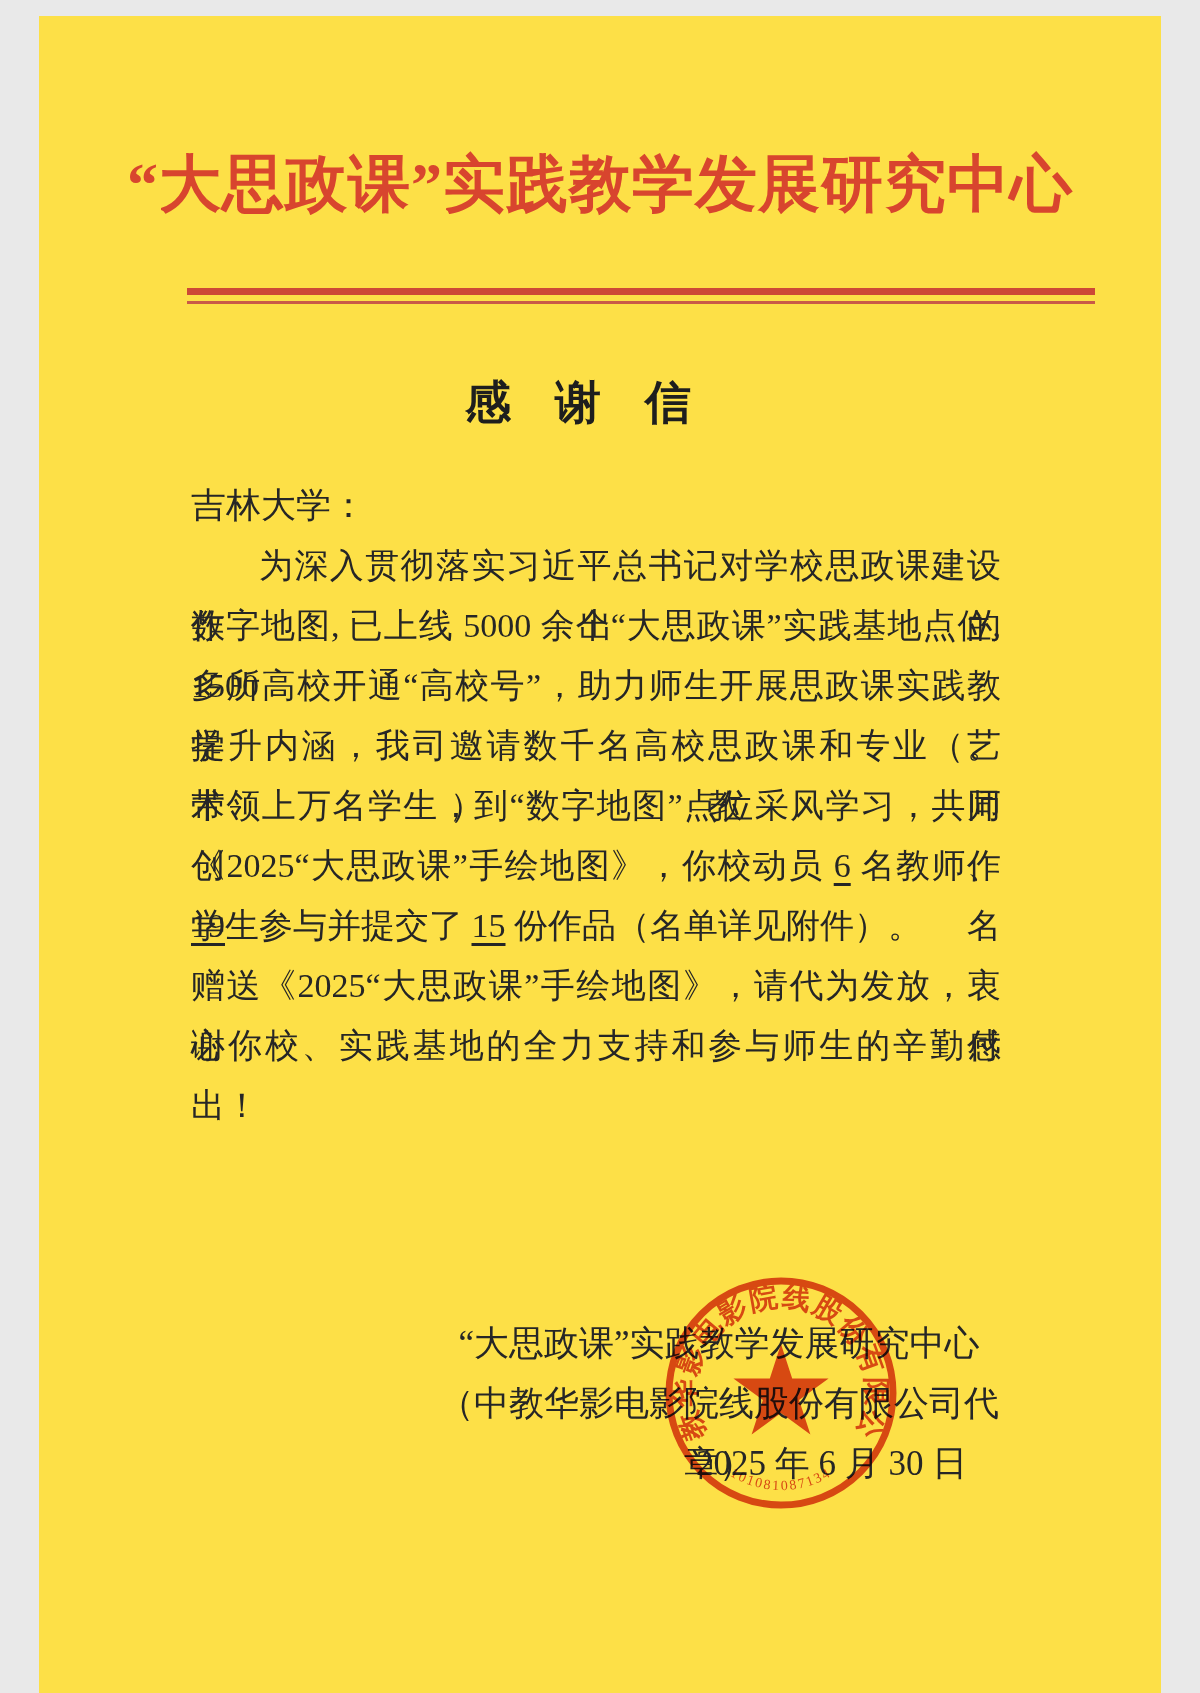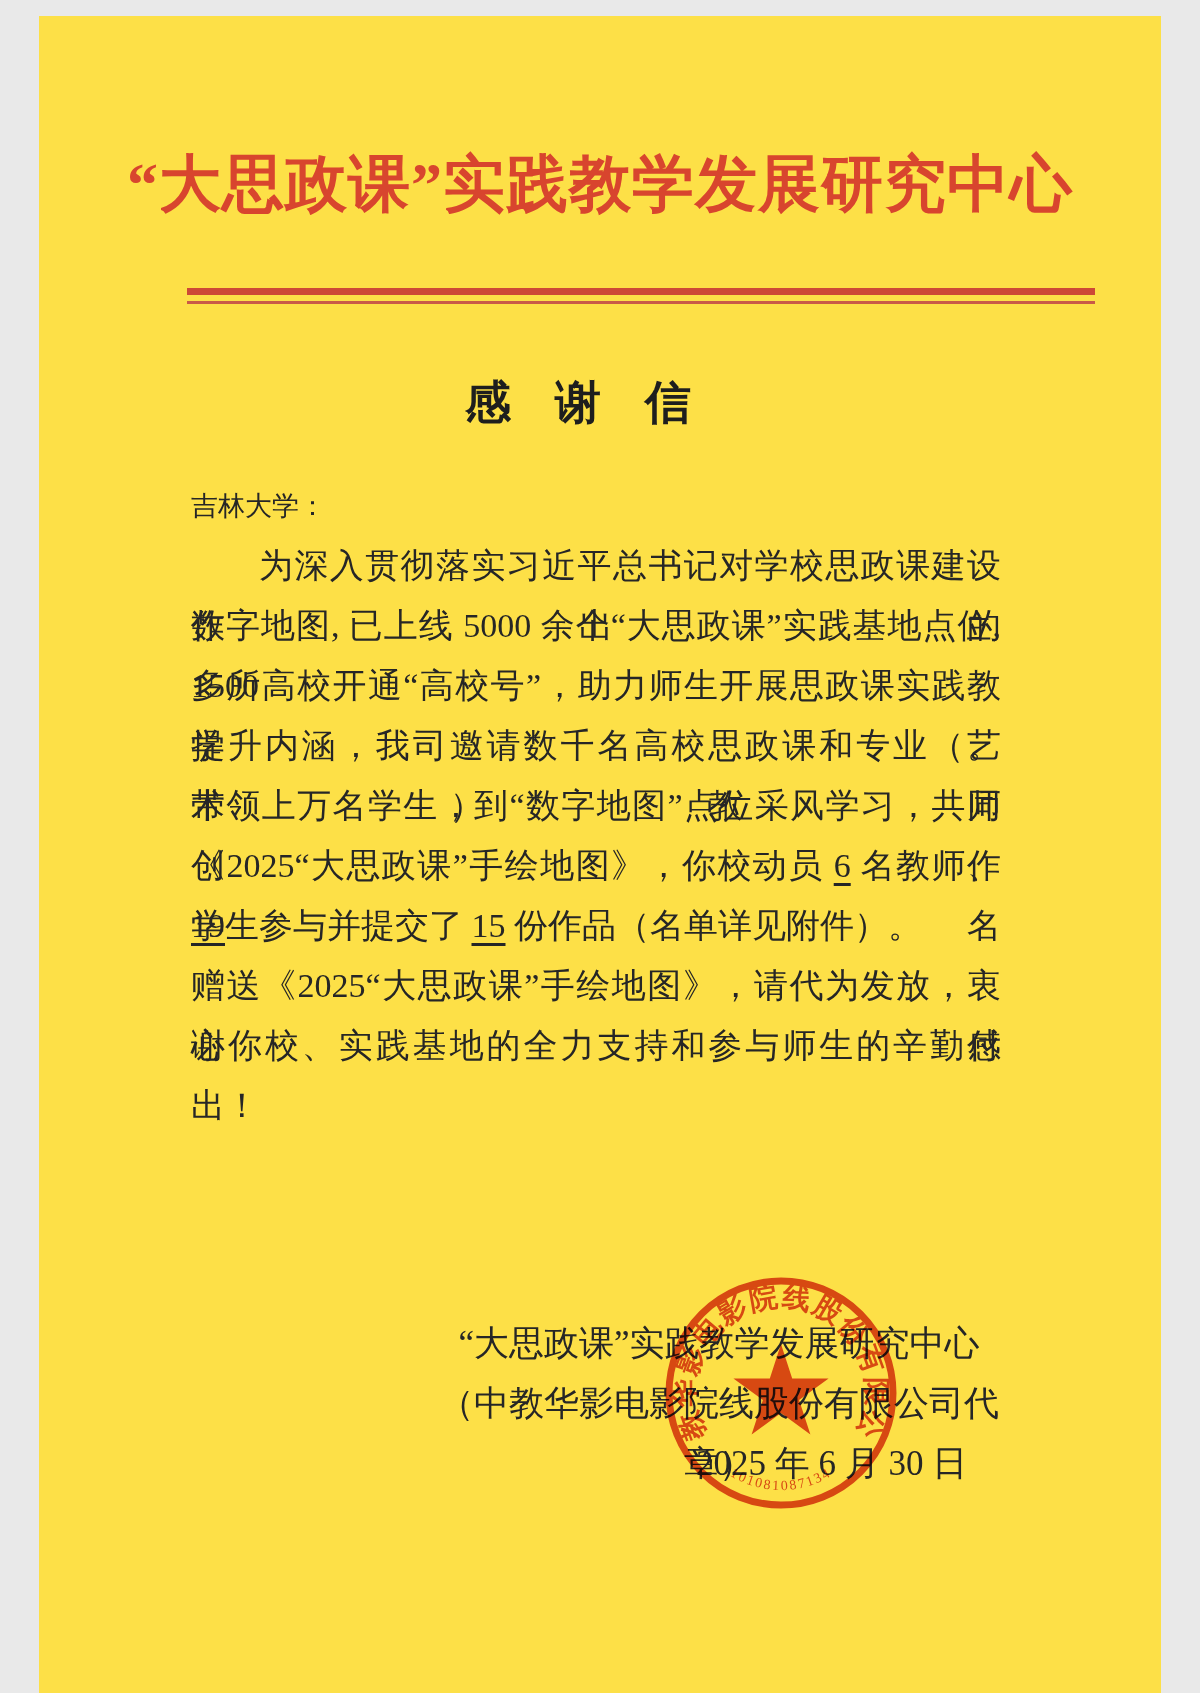"吉林大学：" .salutation { font-size: 27px -> 35px }
